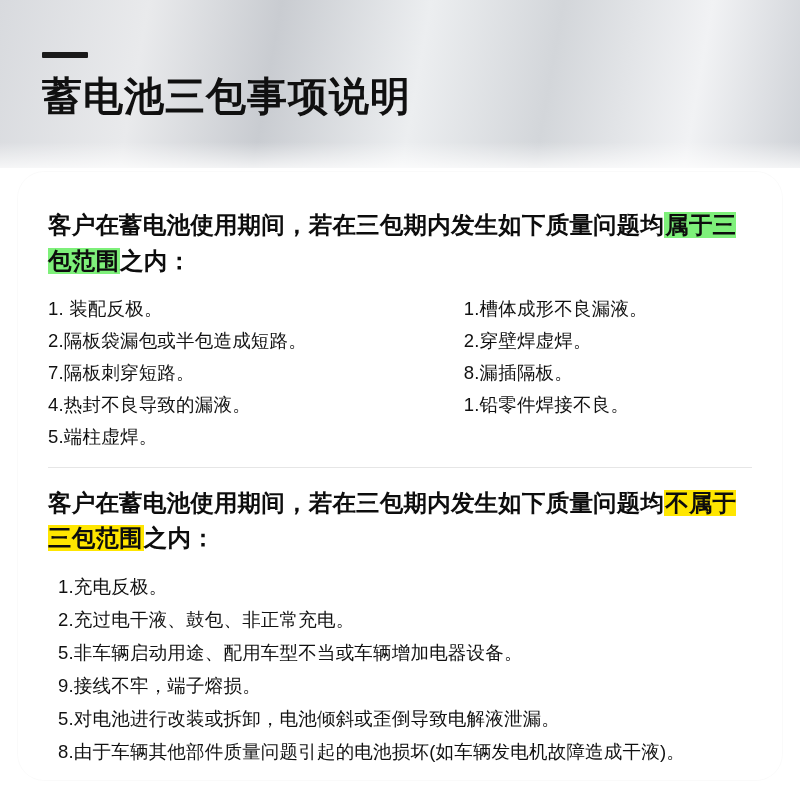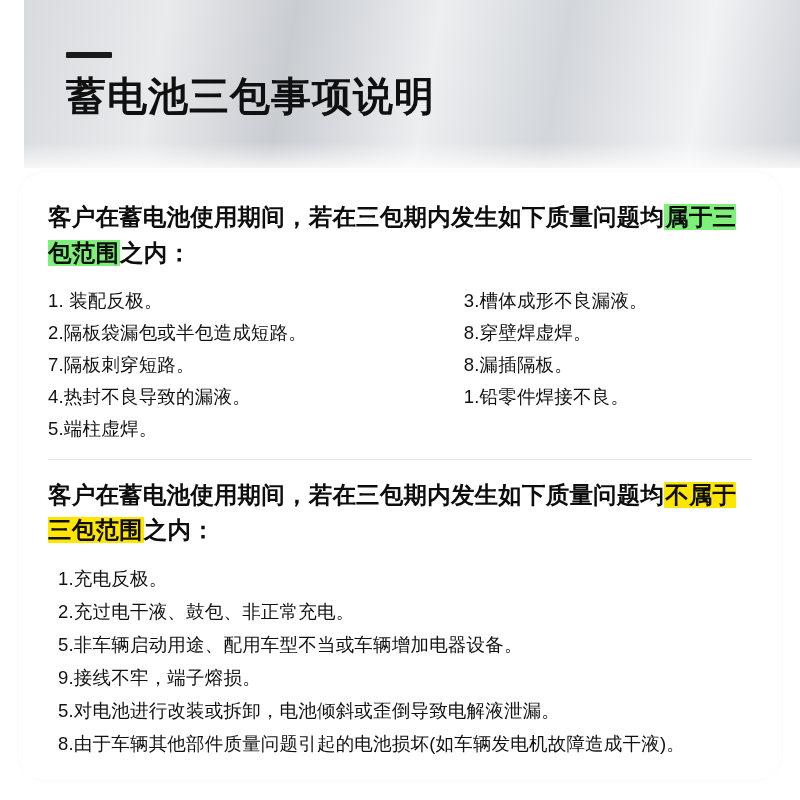"蓄电池三包事项说明" .header { margin-left: 24px -> none }
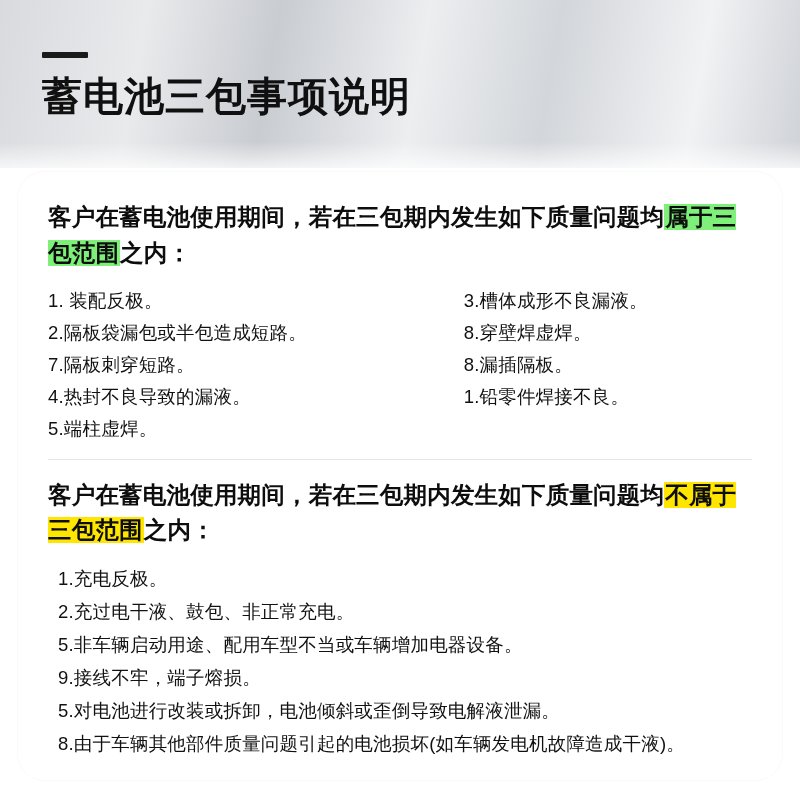"客户在蓄电池使用期间，若在三包期内发生如下质量问题均属于三包范围之内：" .section-heading { margin-top: none -> 8px }
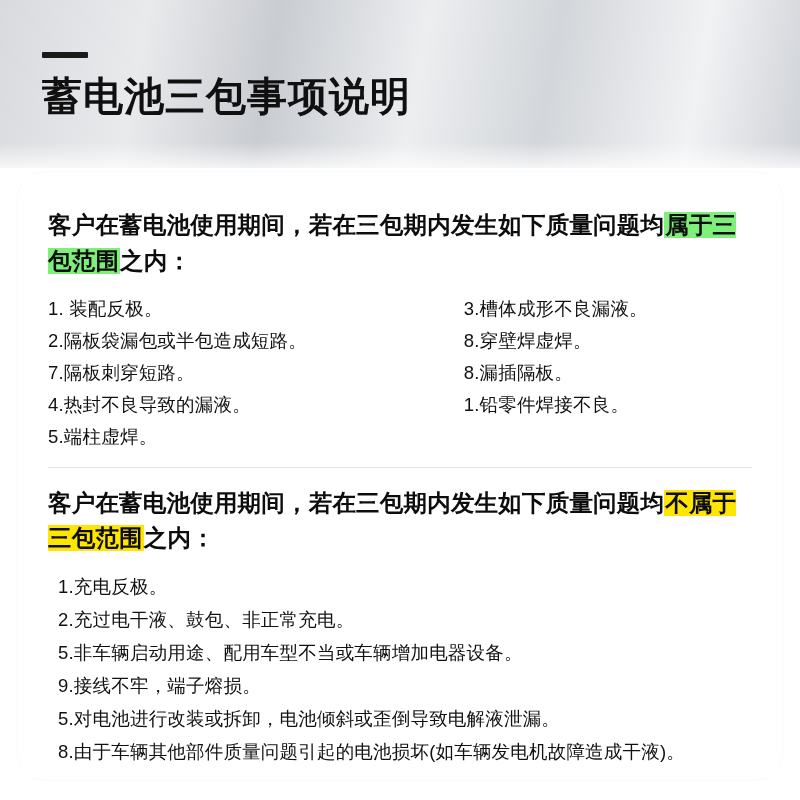"3.槽体成形不良漏液。" div.item { text: 3 -> 1 }
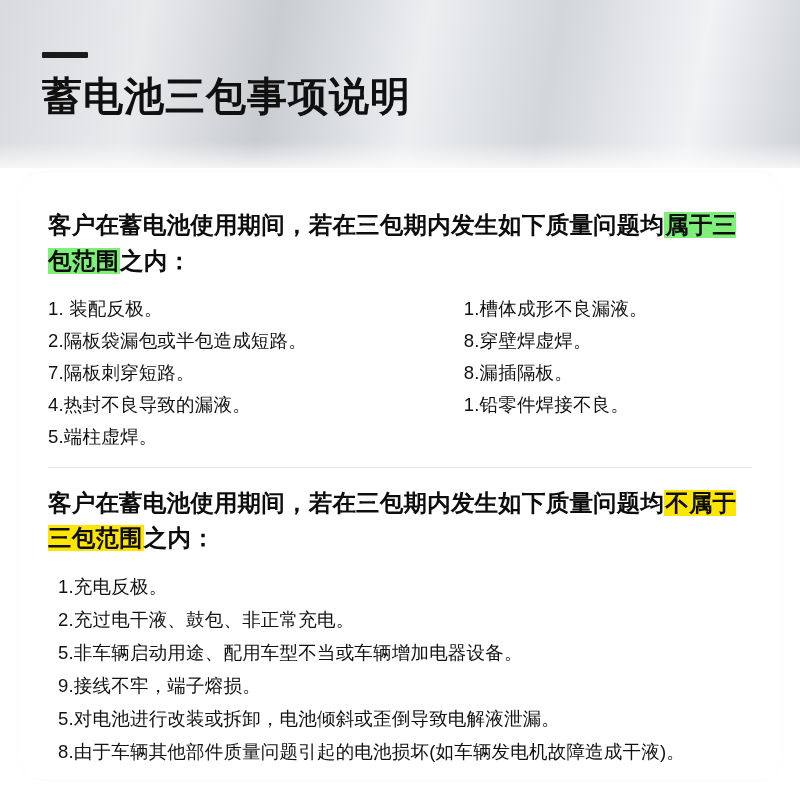"8.穿壁焊虚焊。" div.item { text: 8 -> 2 }
